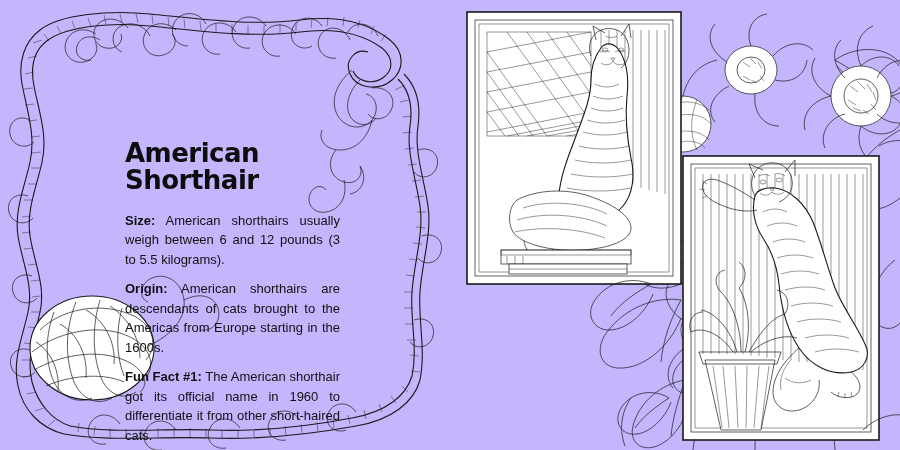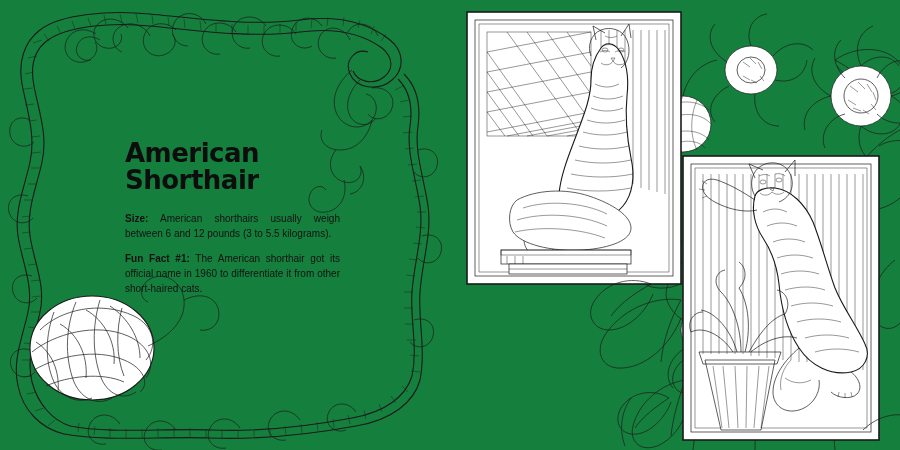"American Shorthair" .page { background: #15803d -> #c4b5fd }
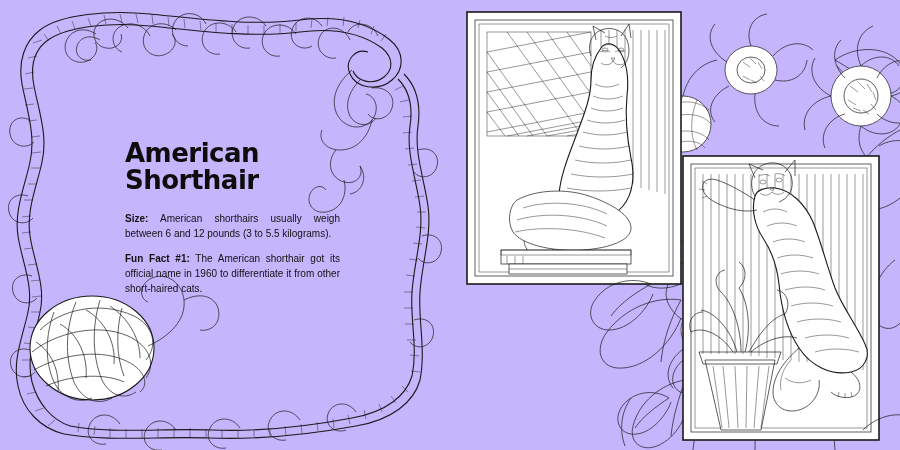"Size: American shorthairs usually weigh" .fact { font-size: 10px -> 13px }
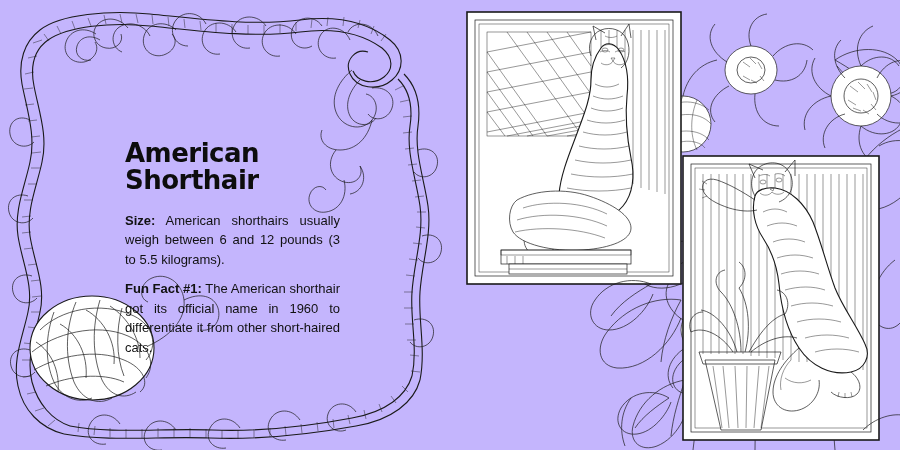"Origin: American shorthairs are" p.fact { html: none -> <p> <span>Origin:</span><span> American shorthairs are descendants of cats brought to the Americas from Europe starting in the 1600s.</span> </p> }
